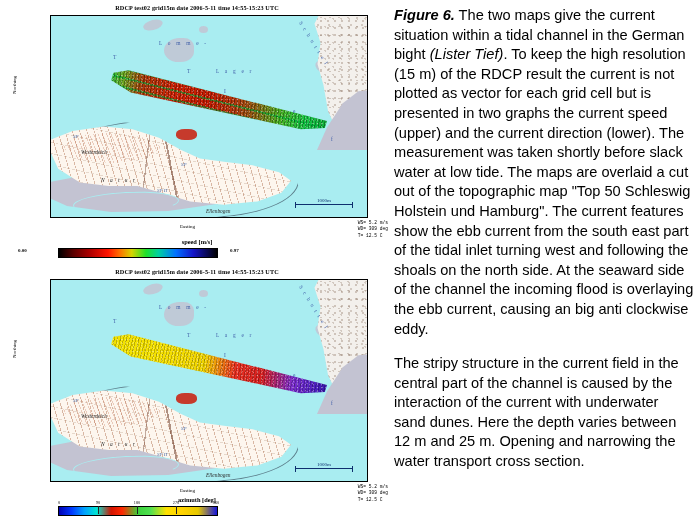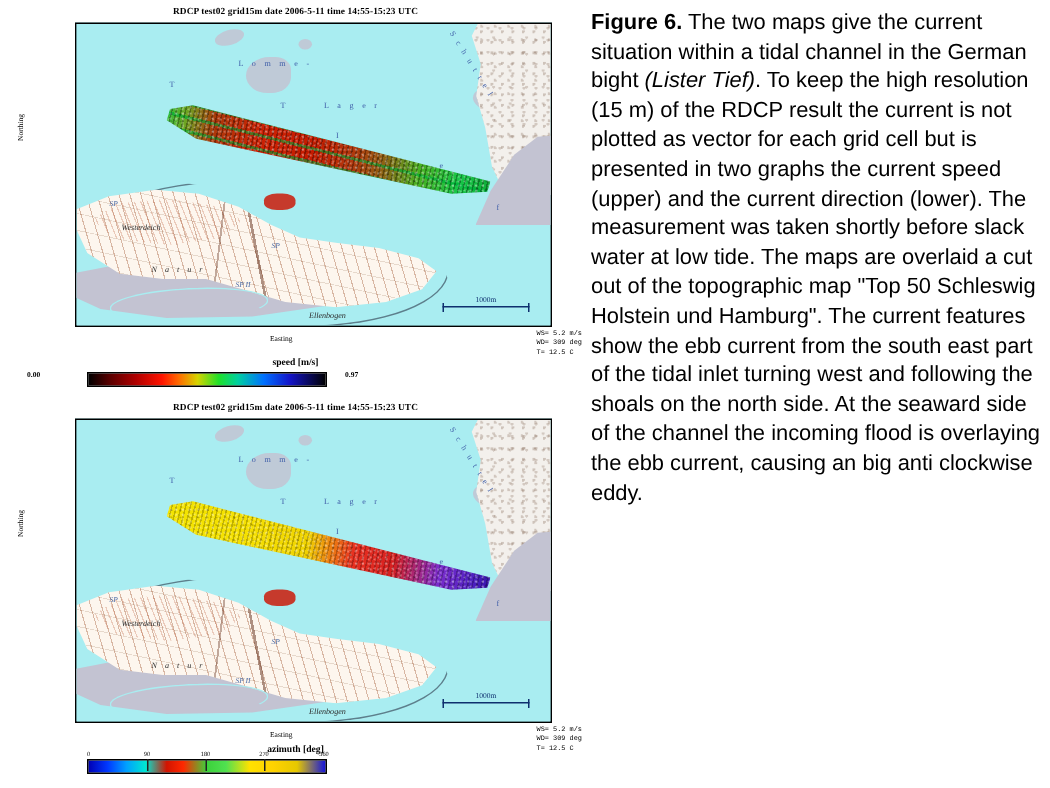"Figure 6." .caption .bold { font-style: none -> italic }
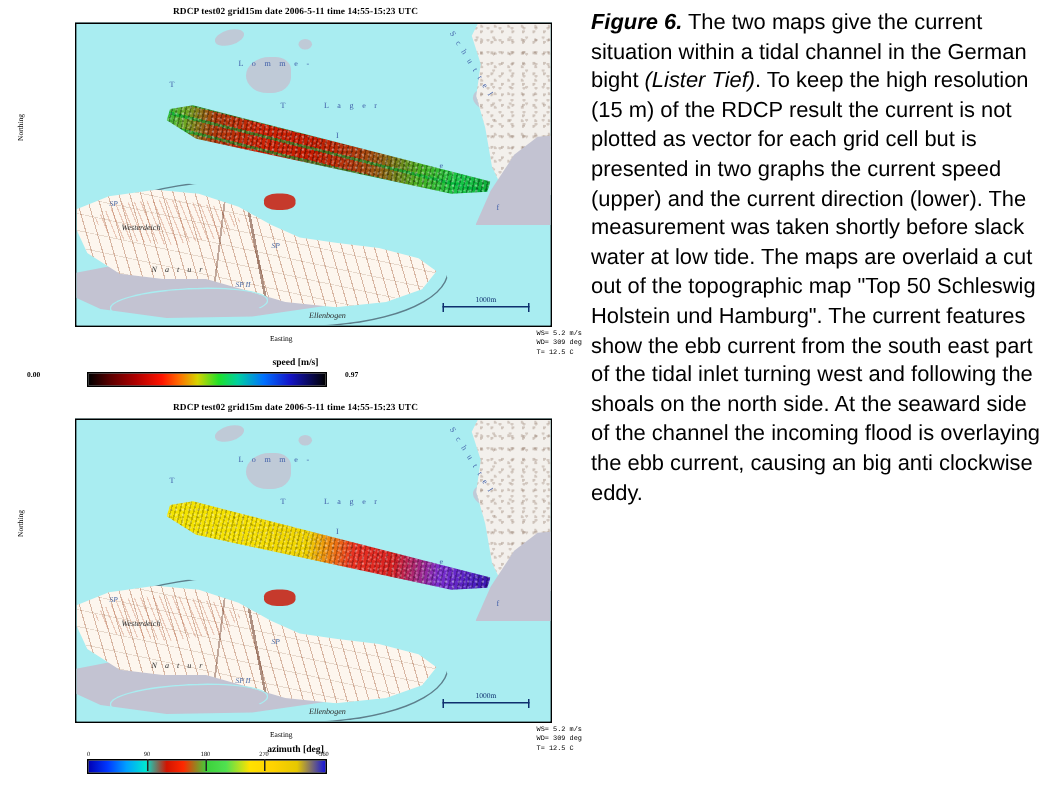"The stripy structure in the" p { html: none -> <p>The stripy structure in the current field in the central part of the channel is caused by the interaction of the current with underwater sand dunes. Here the depth varies between 12 m and 25 m. Opening and narrowing the water transport cross section.</p> }
